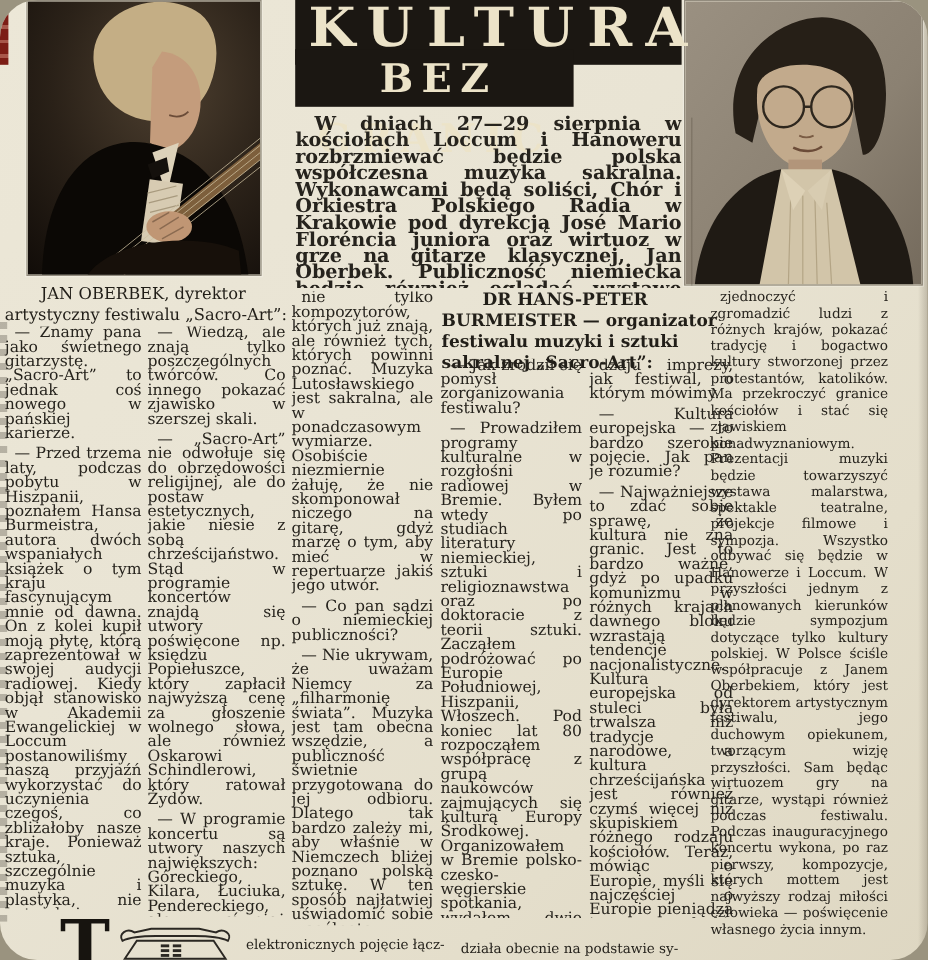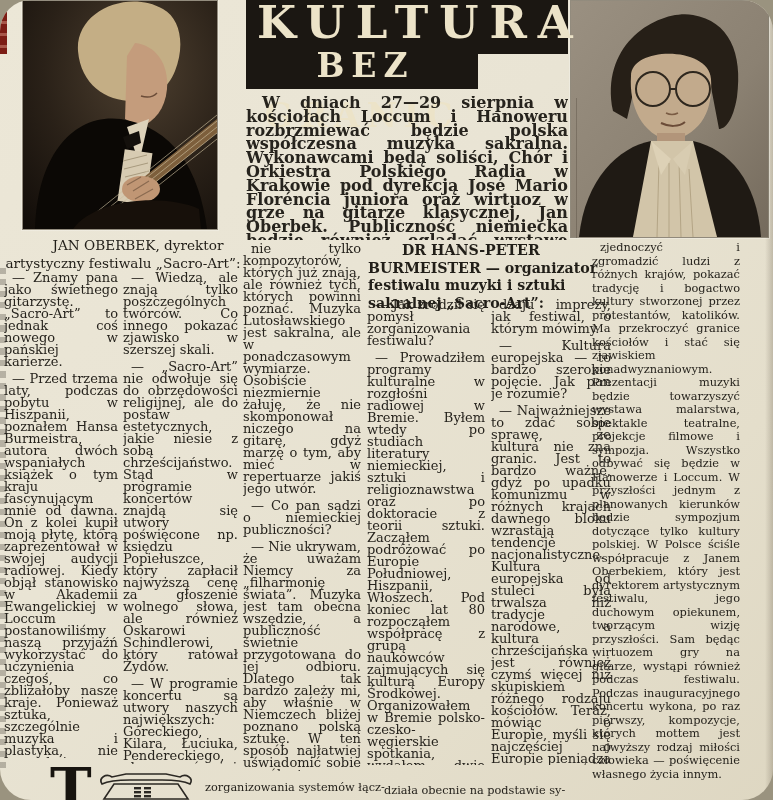"JAN OBERBEK, dyrektor artystyczny" .head1 { text-align: center -> none }
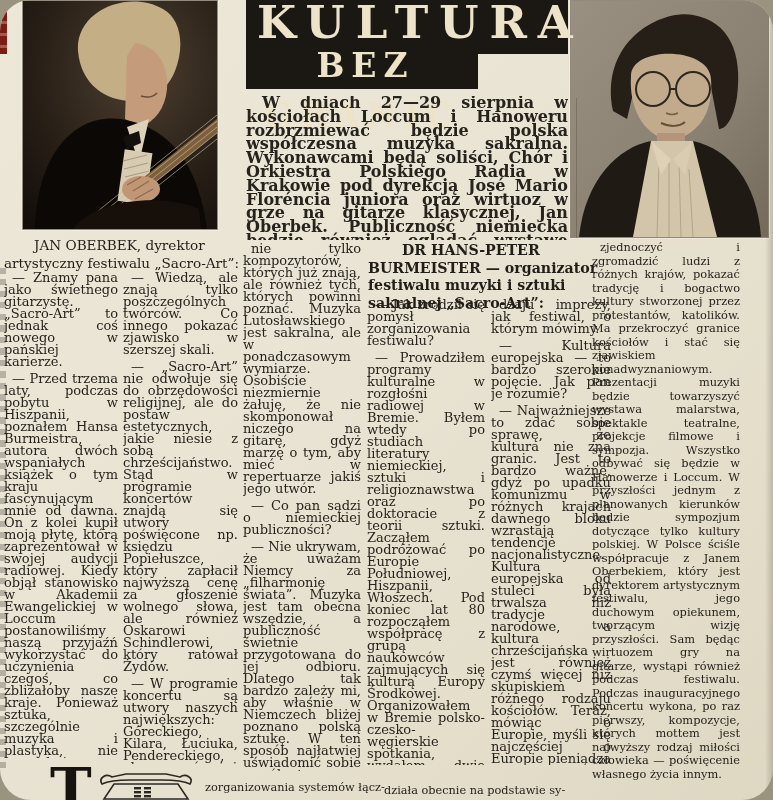"zorganizowania systemów łącz-" div.frag { text: zorganizowania systemów -> elektronicznych pojęcie }
